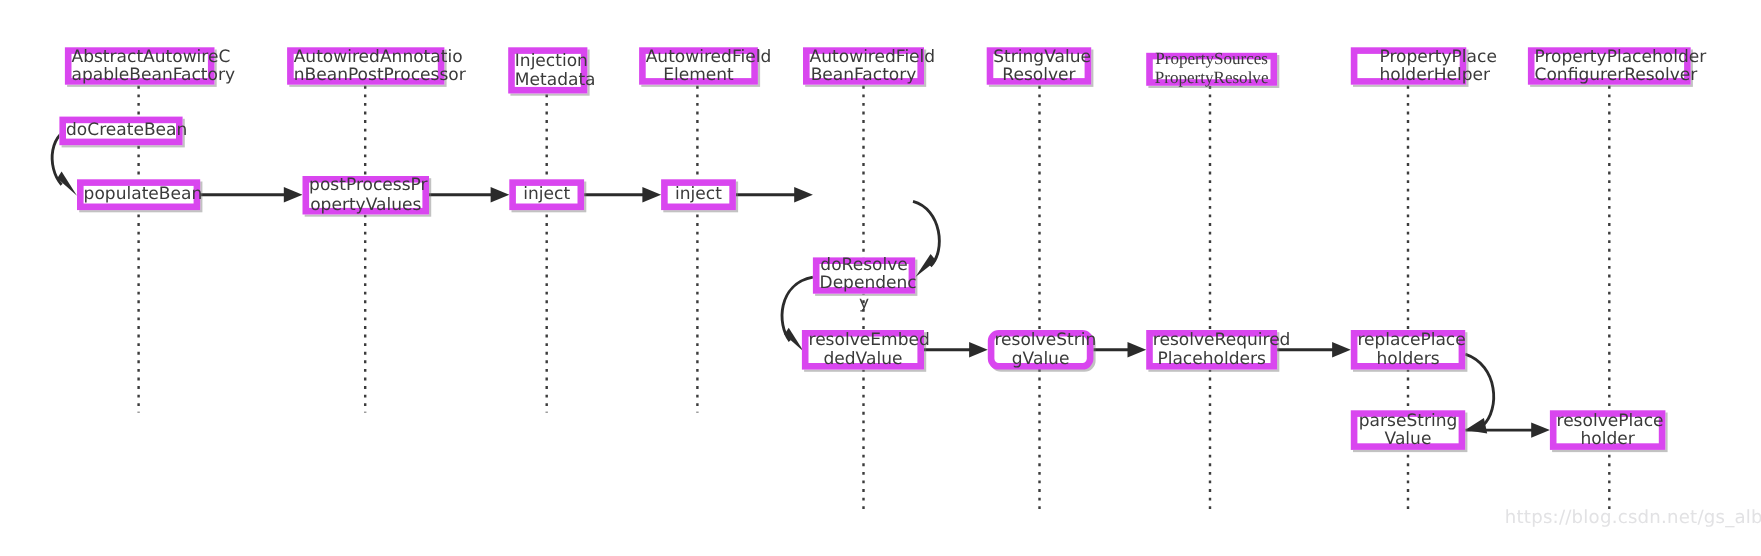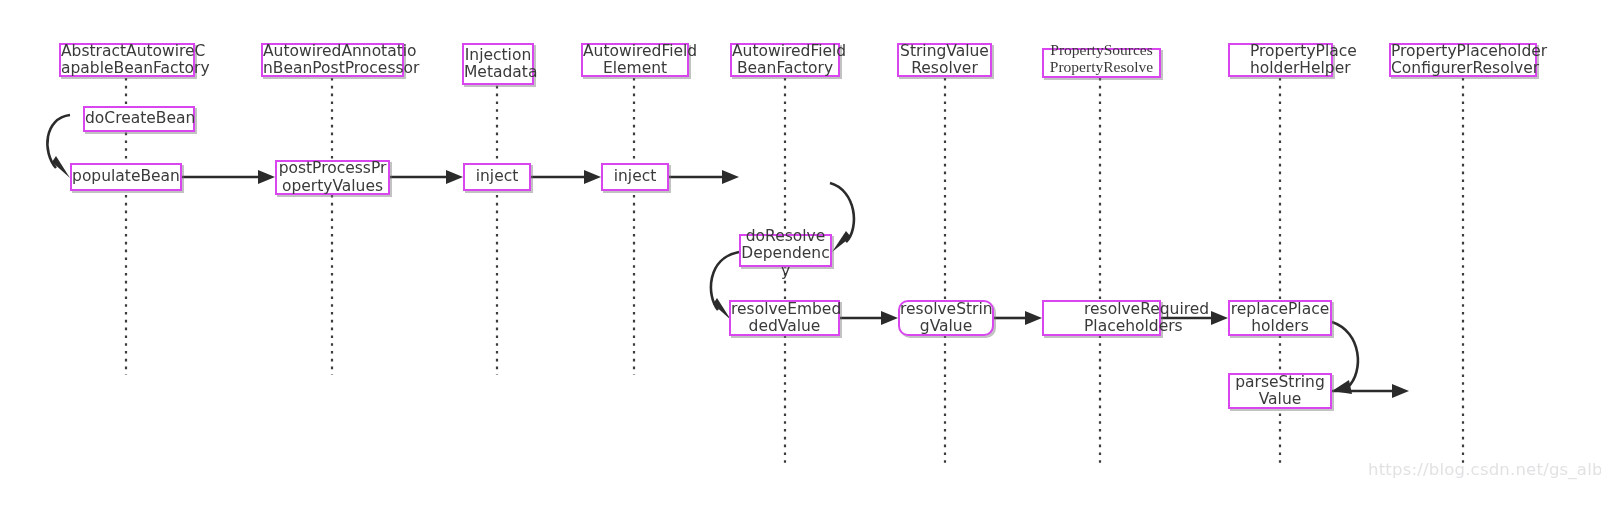"AbstractAutowireC" .node { border: 2px solid #d946ef -> 6px solid #d946ef }
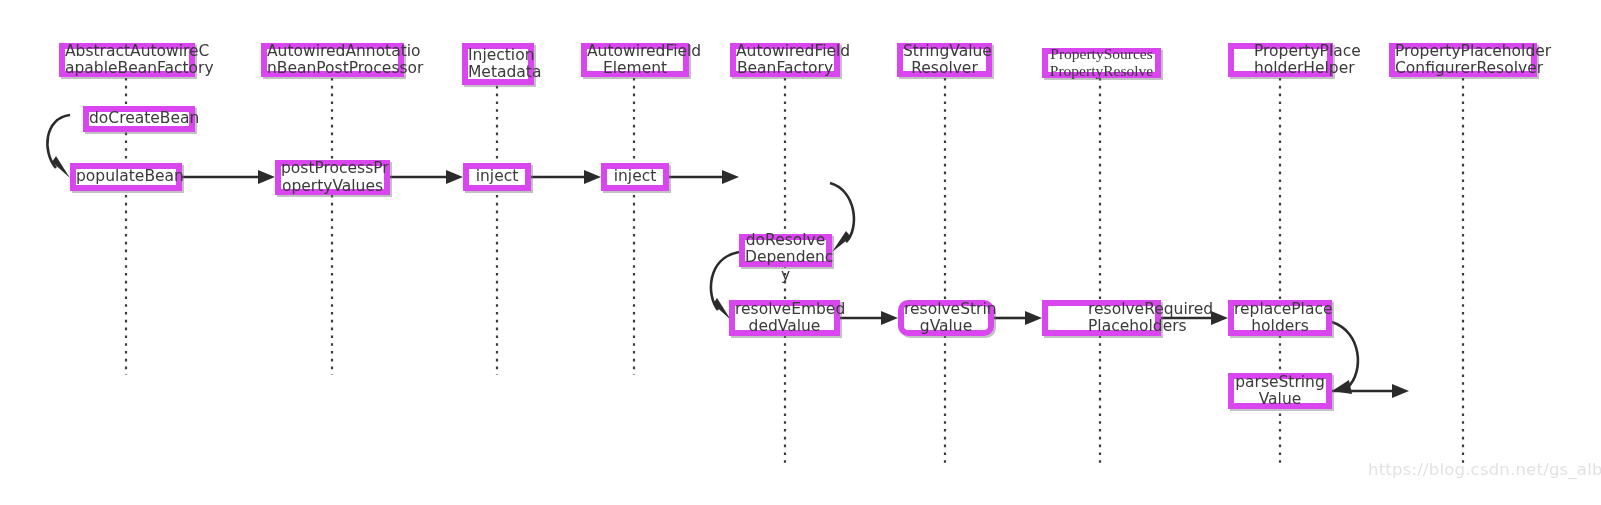"doCreateBean" div.node { left: 83px -> 54px }
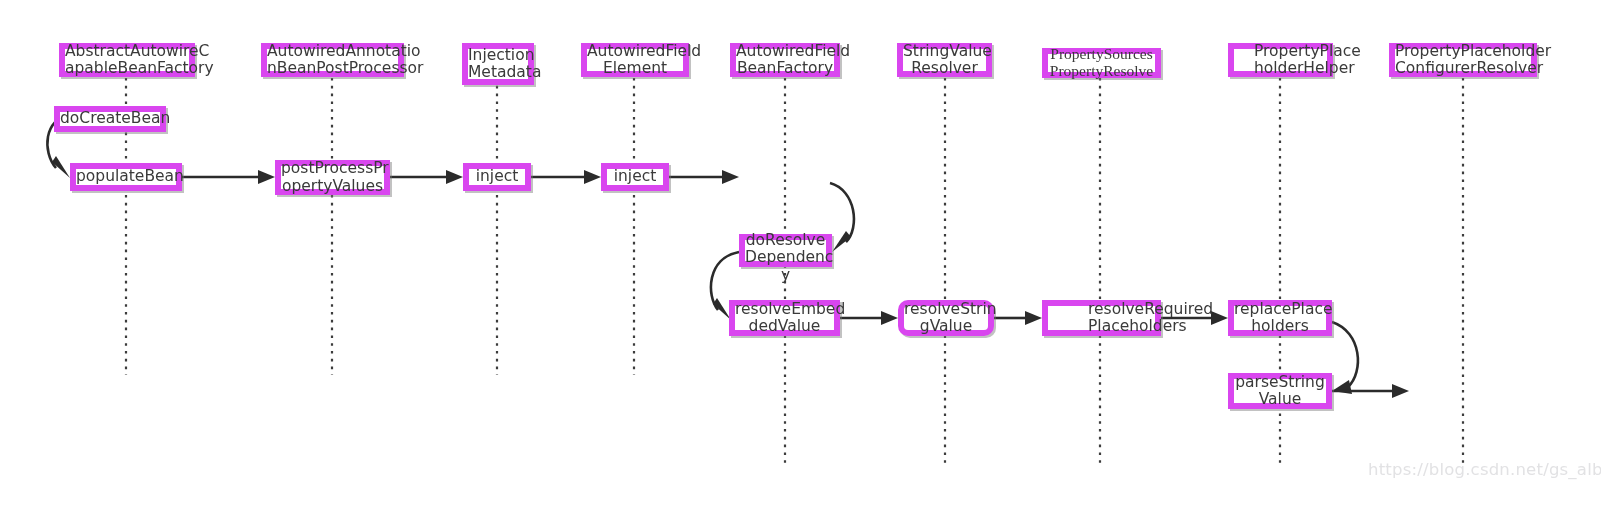"resolveRequired" div.node { padding-left: 40px -> none }
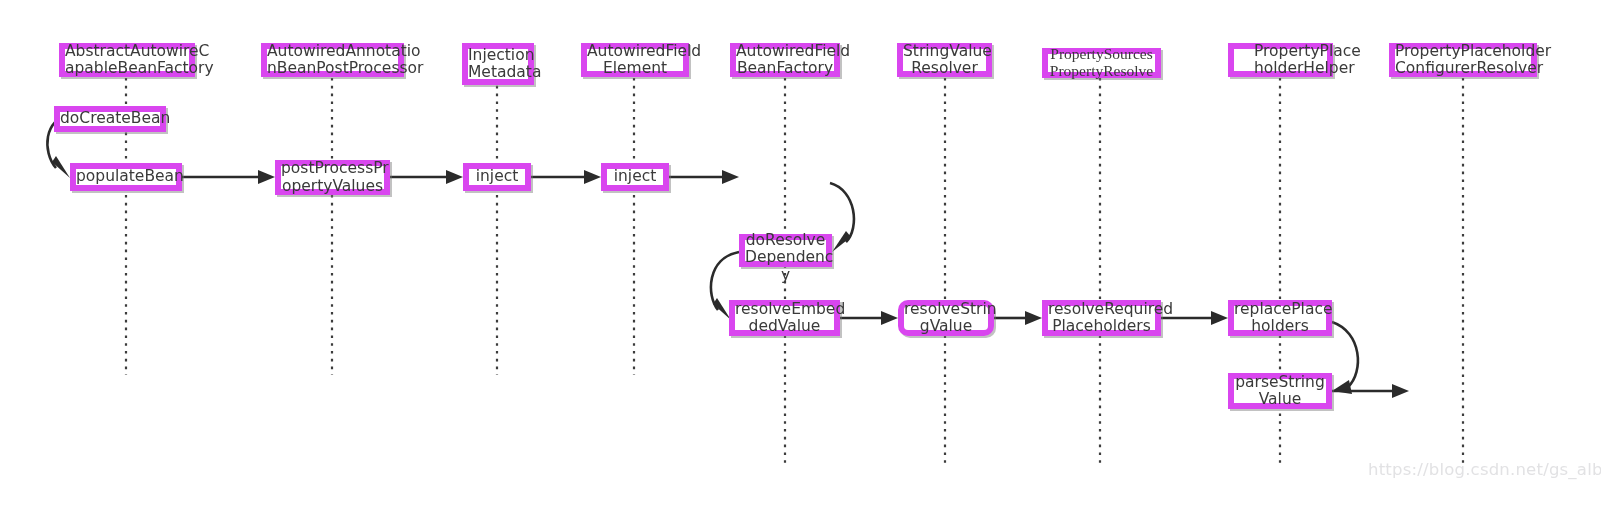"resolvePlace" div.node { html: none -> <div> <span>resolvePlace holder</span> </div> }
